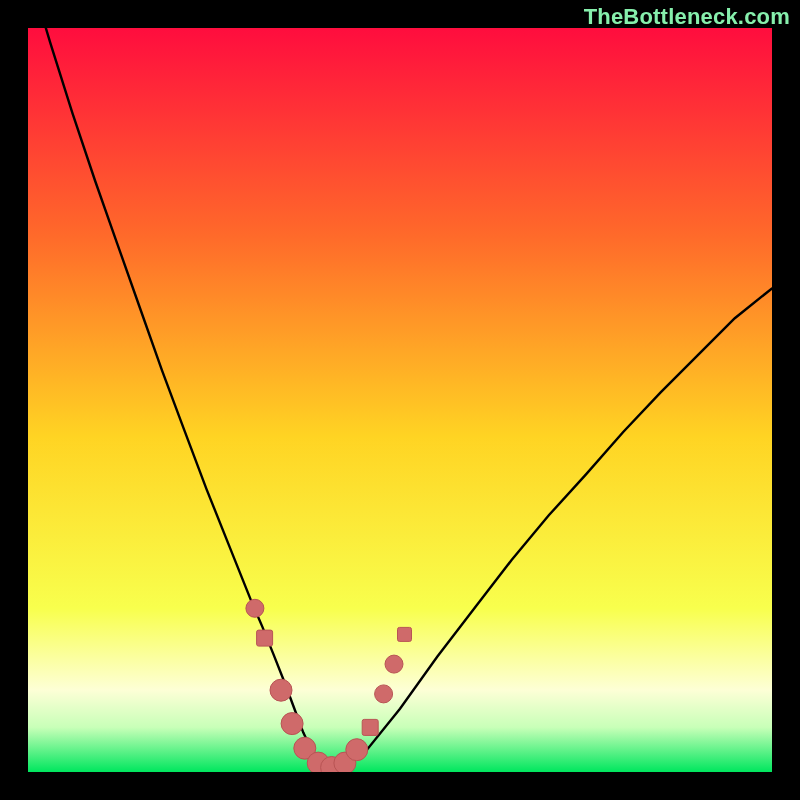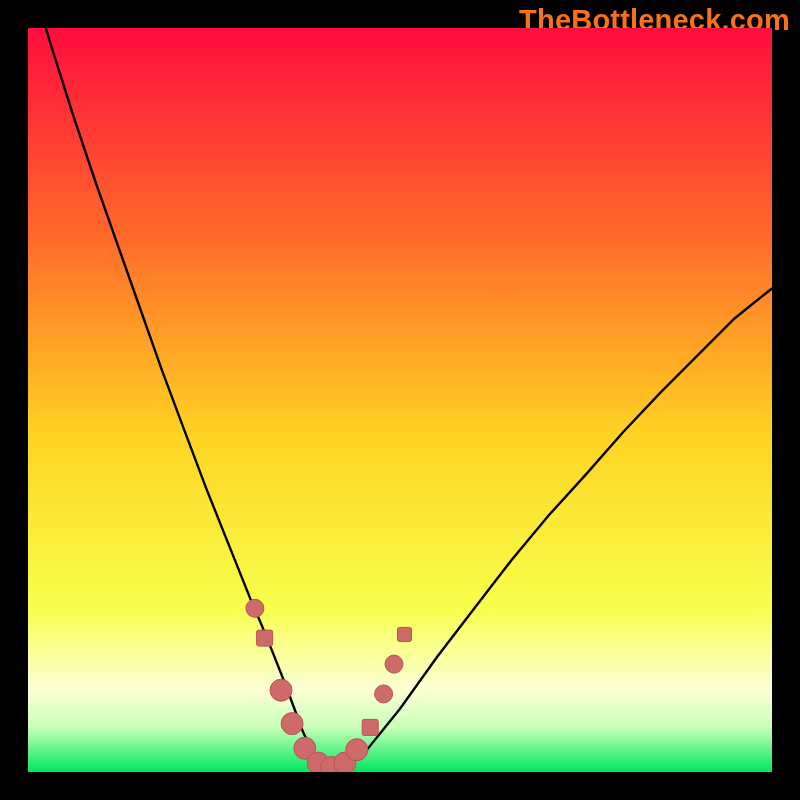"TheBottleneck.com" .attribution { color: #f97316 -> #86efac; font-size: 29px -> 22px }
